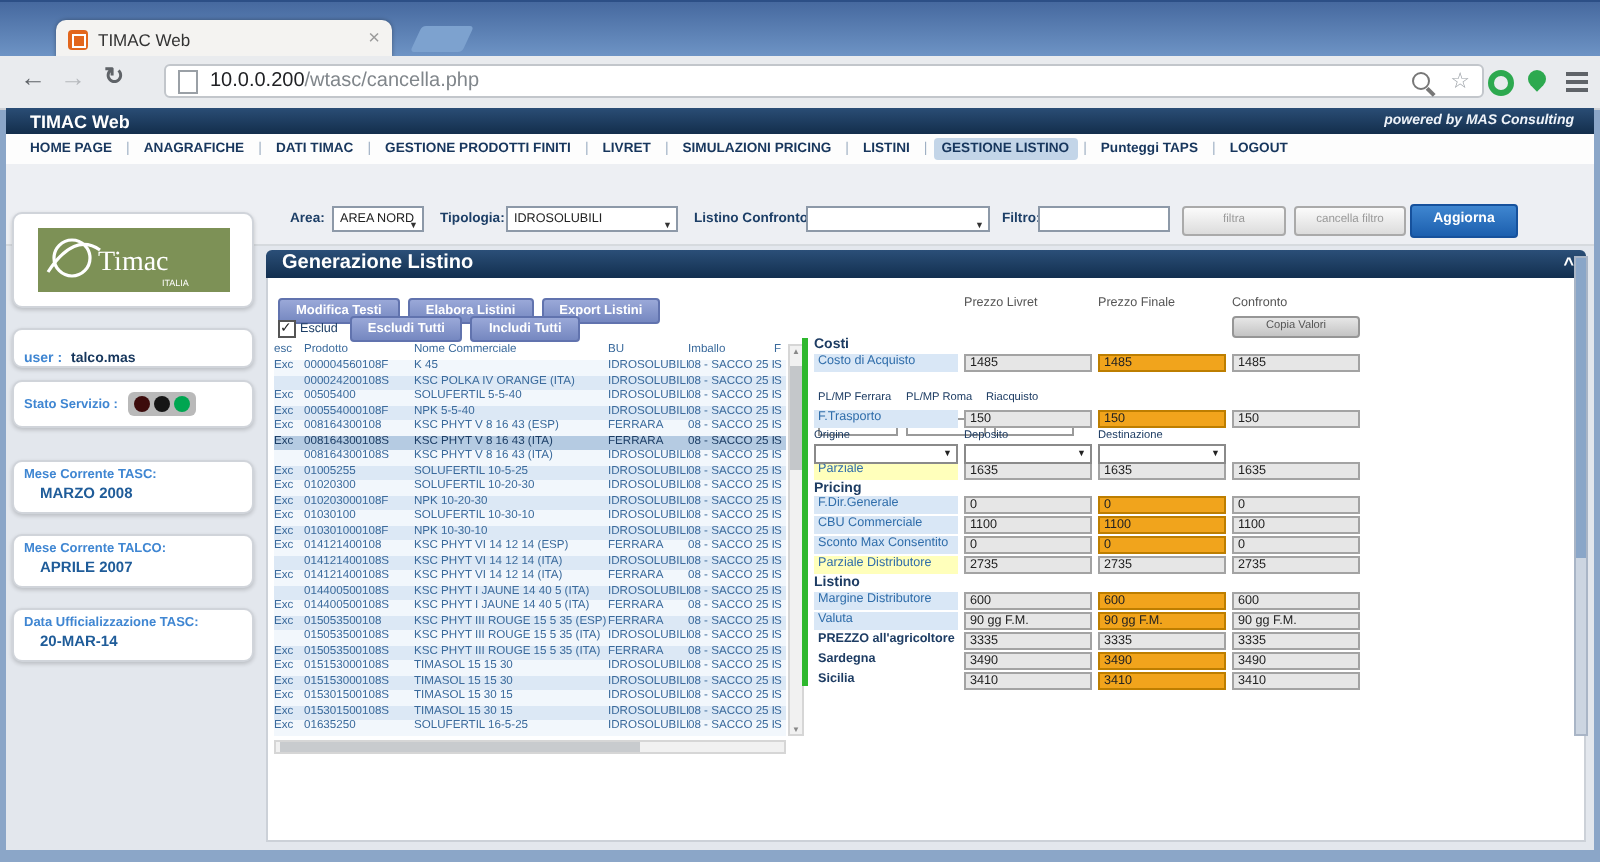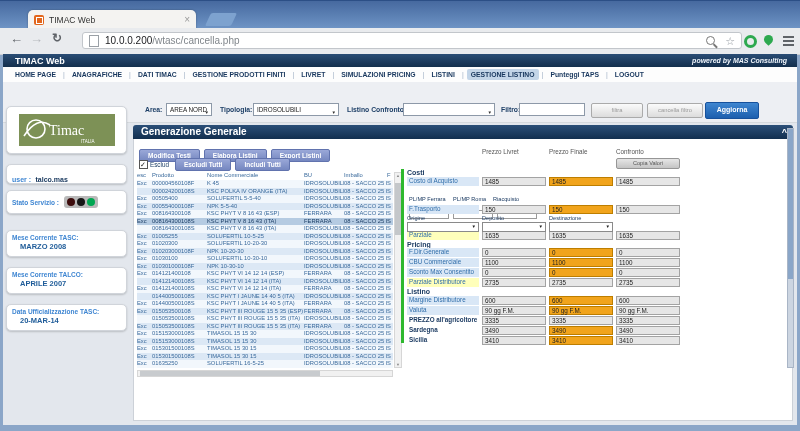"Generazione Generale" span { text: Generale -> Listino }
